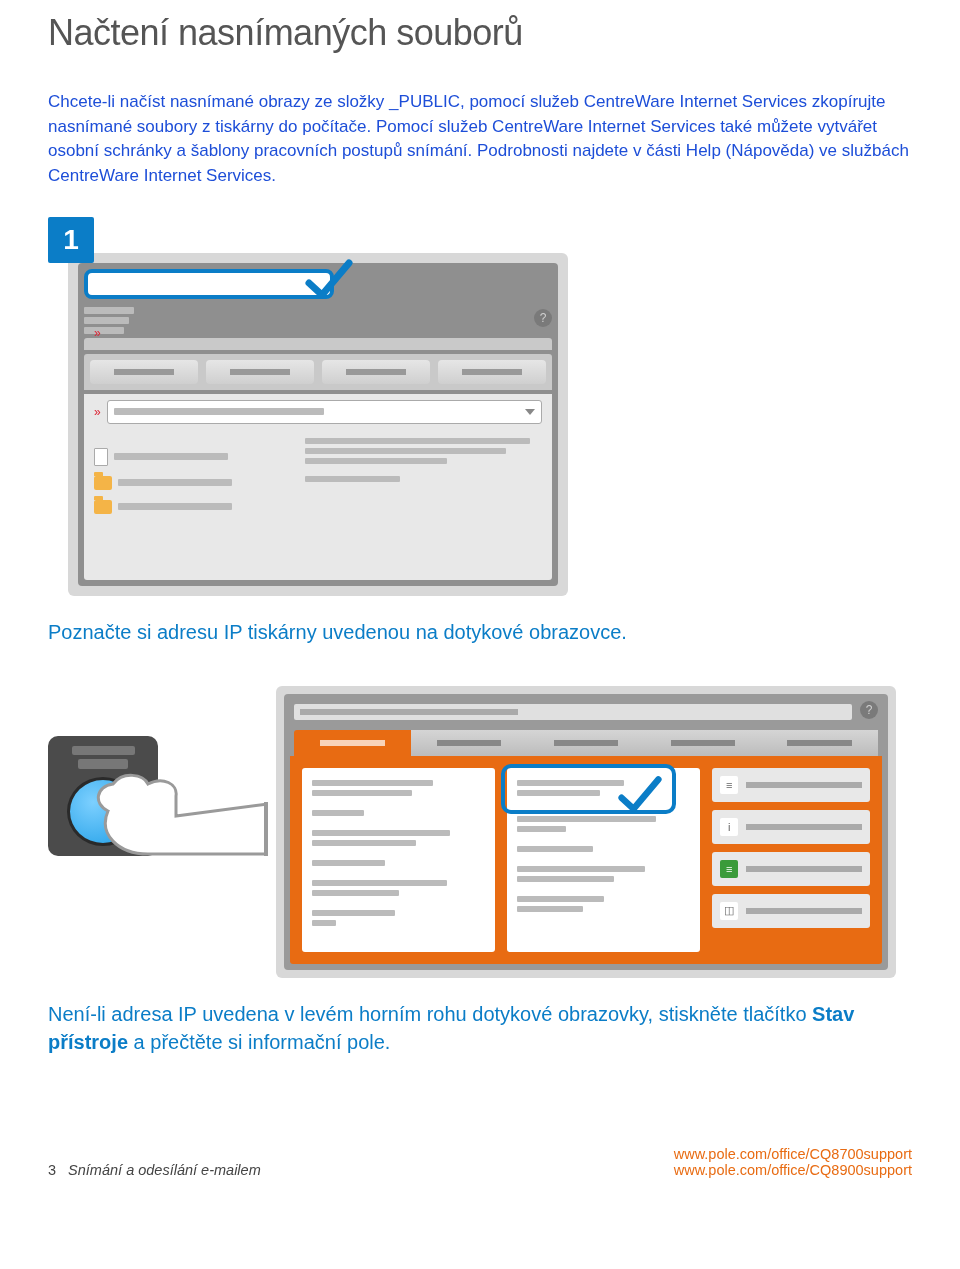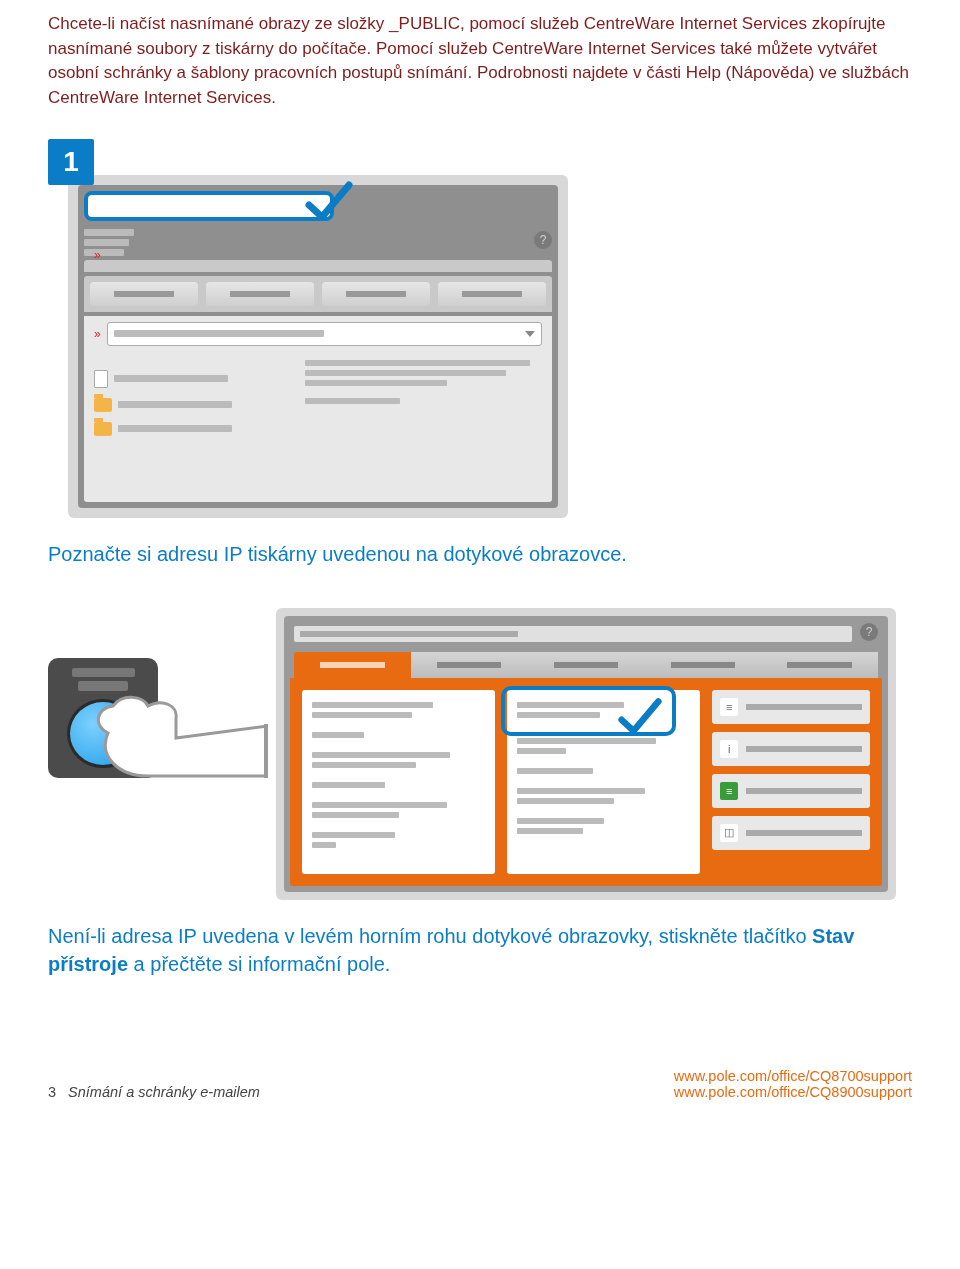"Načtení nasnímaných souborů" h1 { html: none -> <h1>Načtení nasnímaných souborů</h1> }
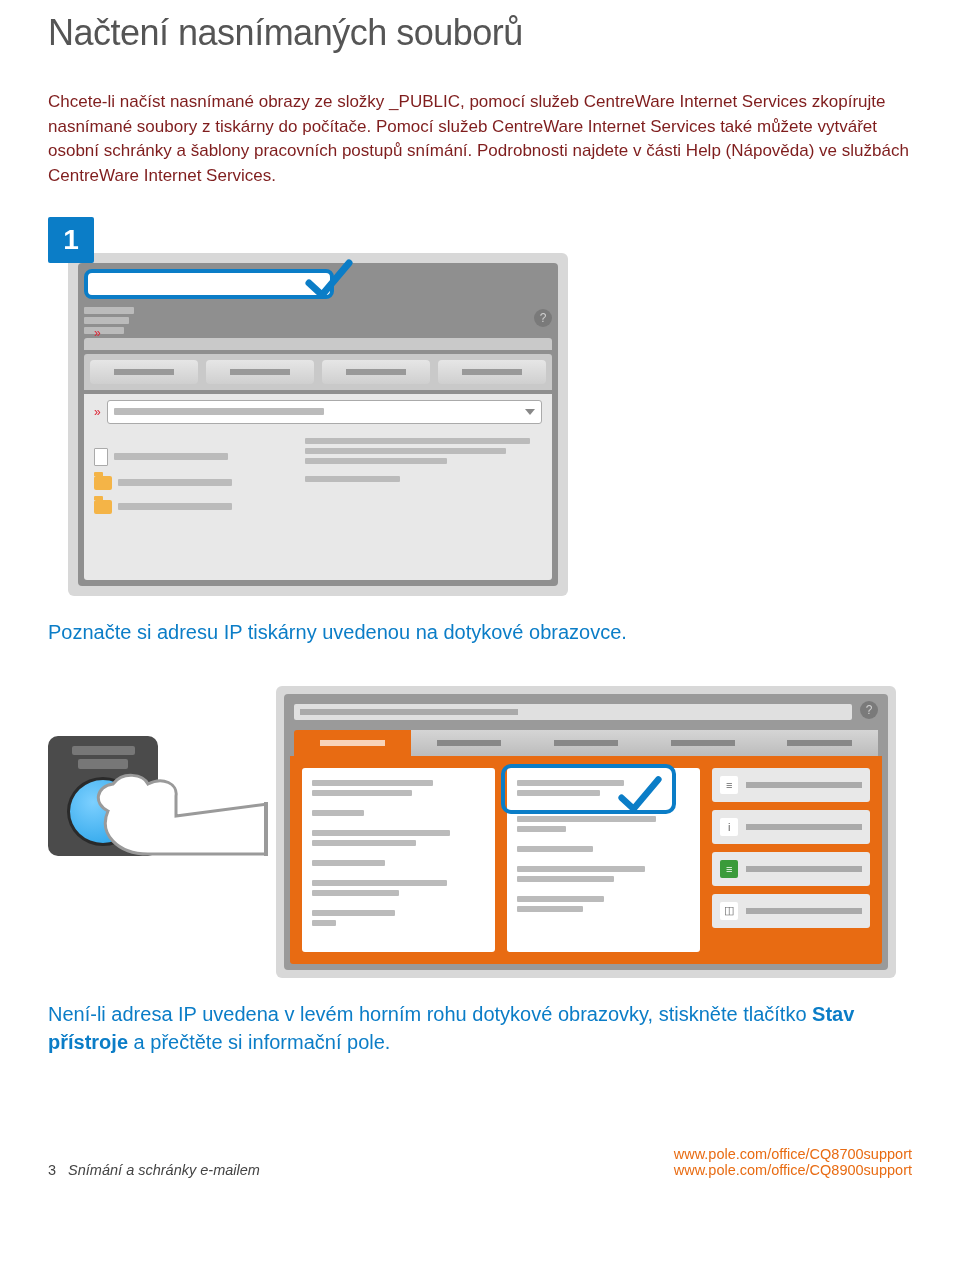"Chcete-li načíst nasnímané obrazy ze" .intro { color: #7f1d1d -> #1d4ed8 }
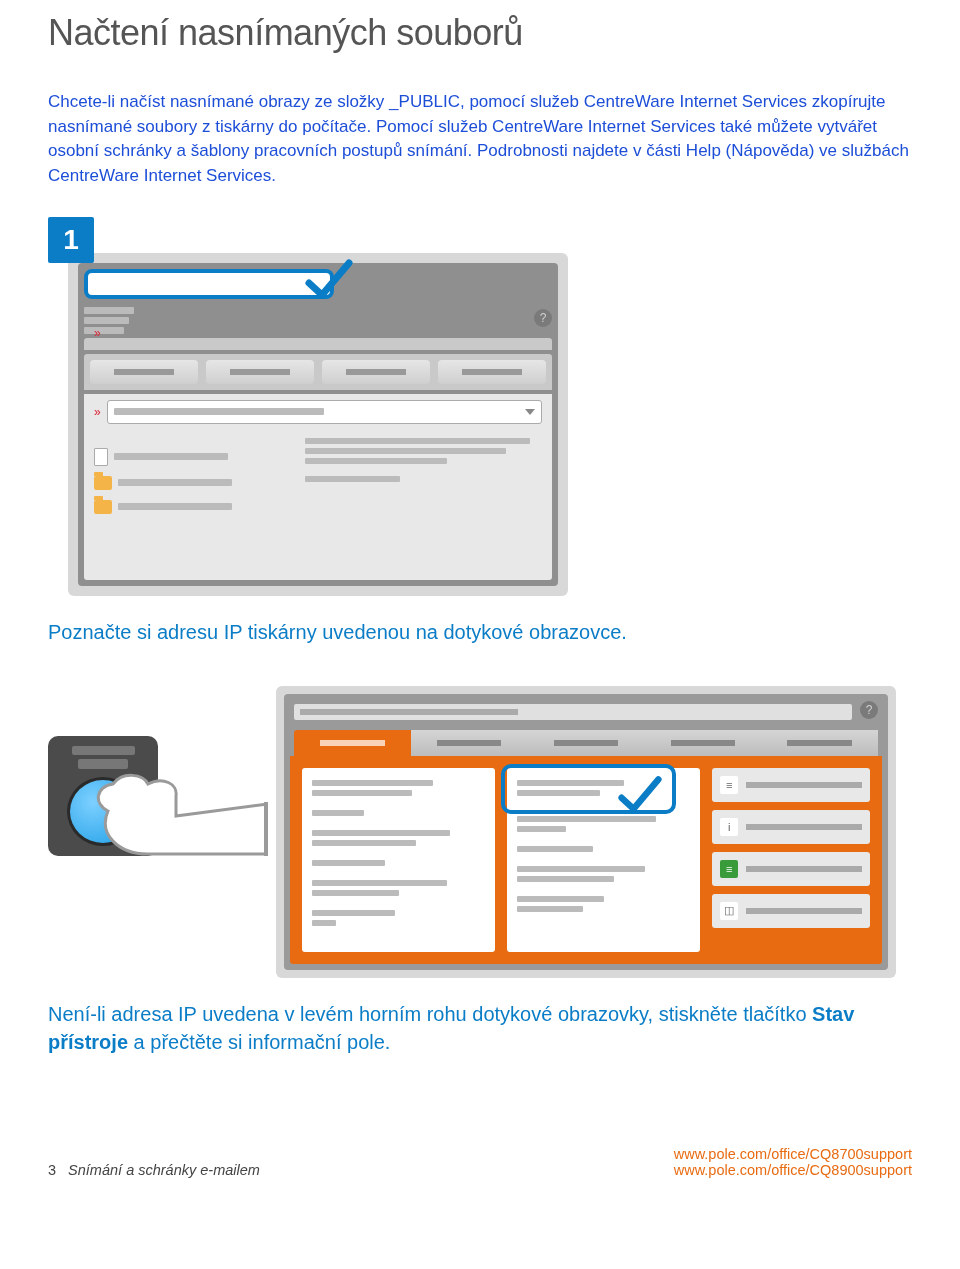"Snímání a schránky e-mailem" span { text: schránky -> odesílání }
